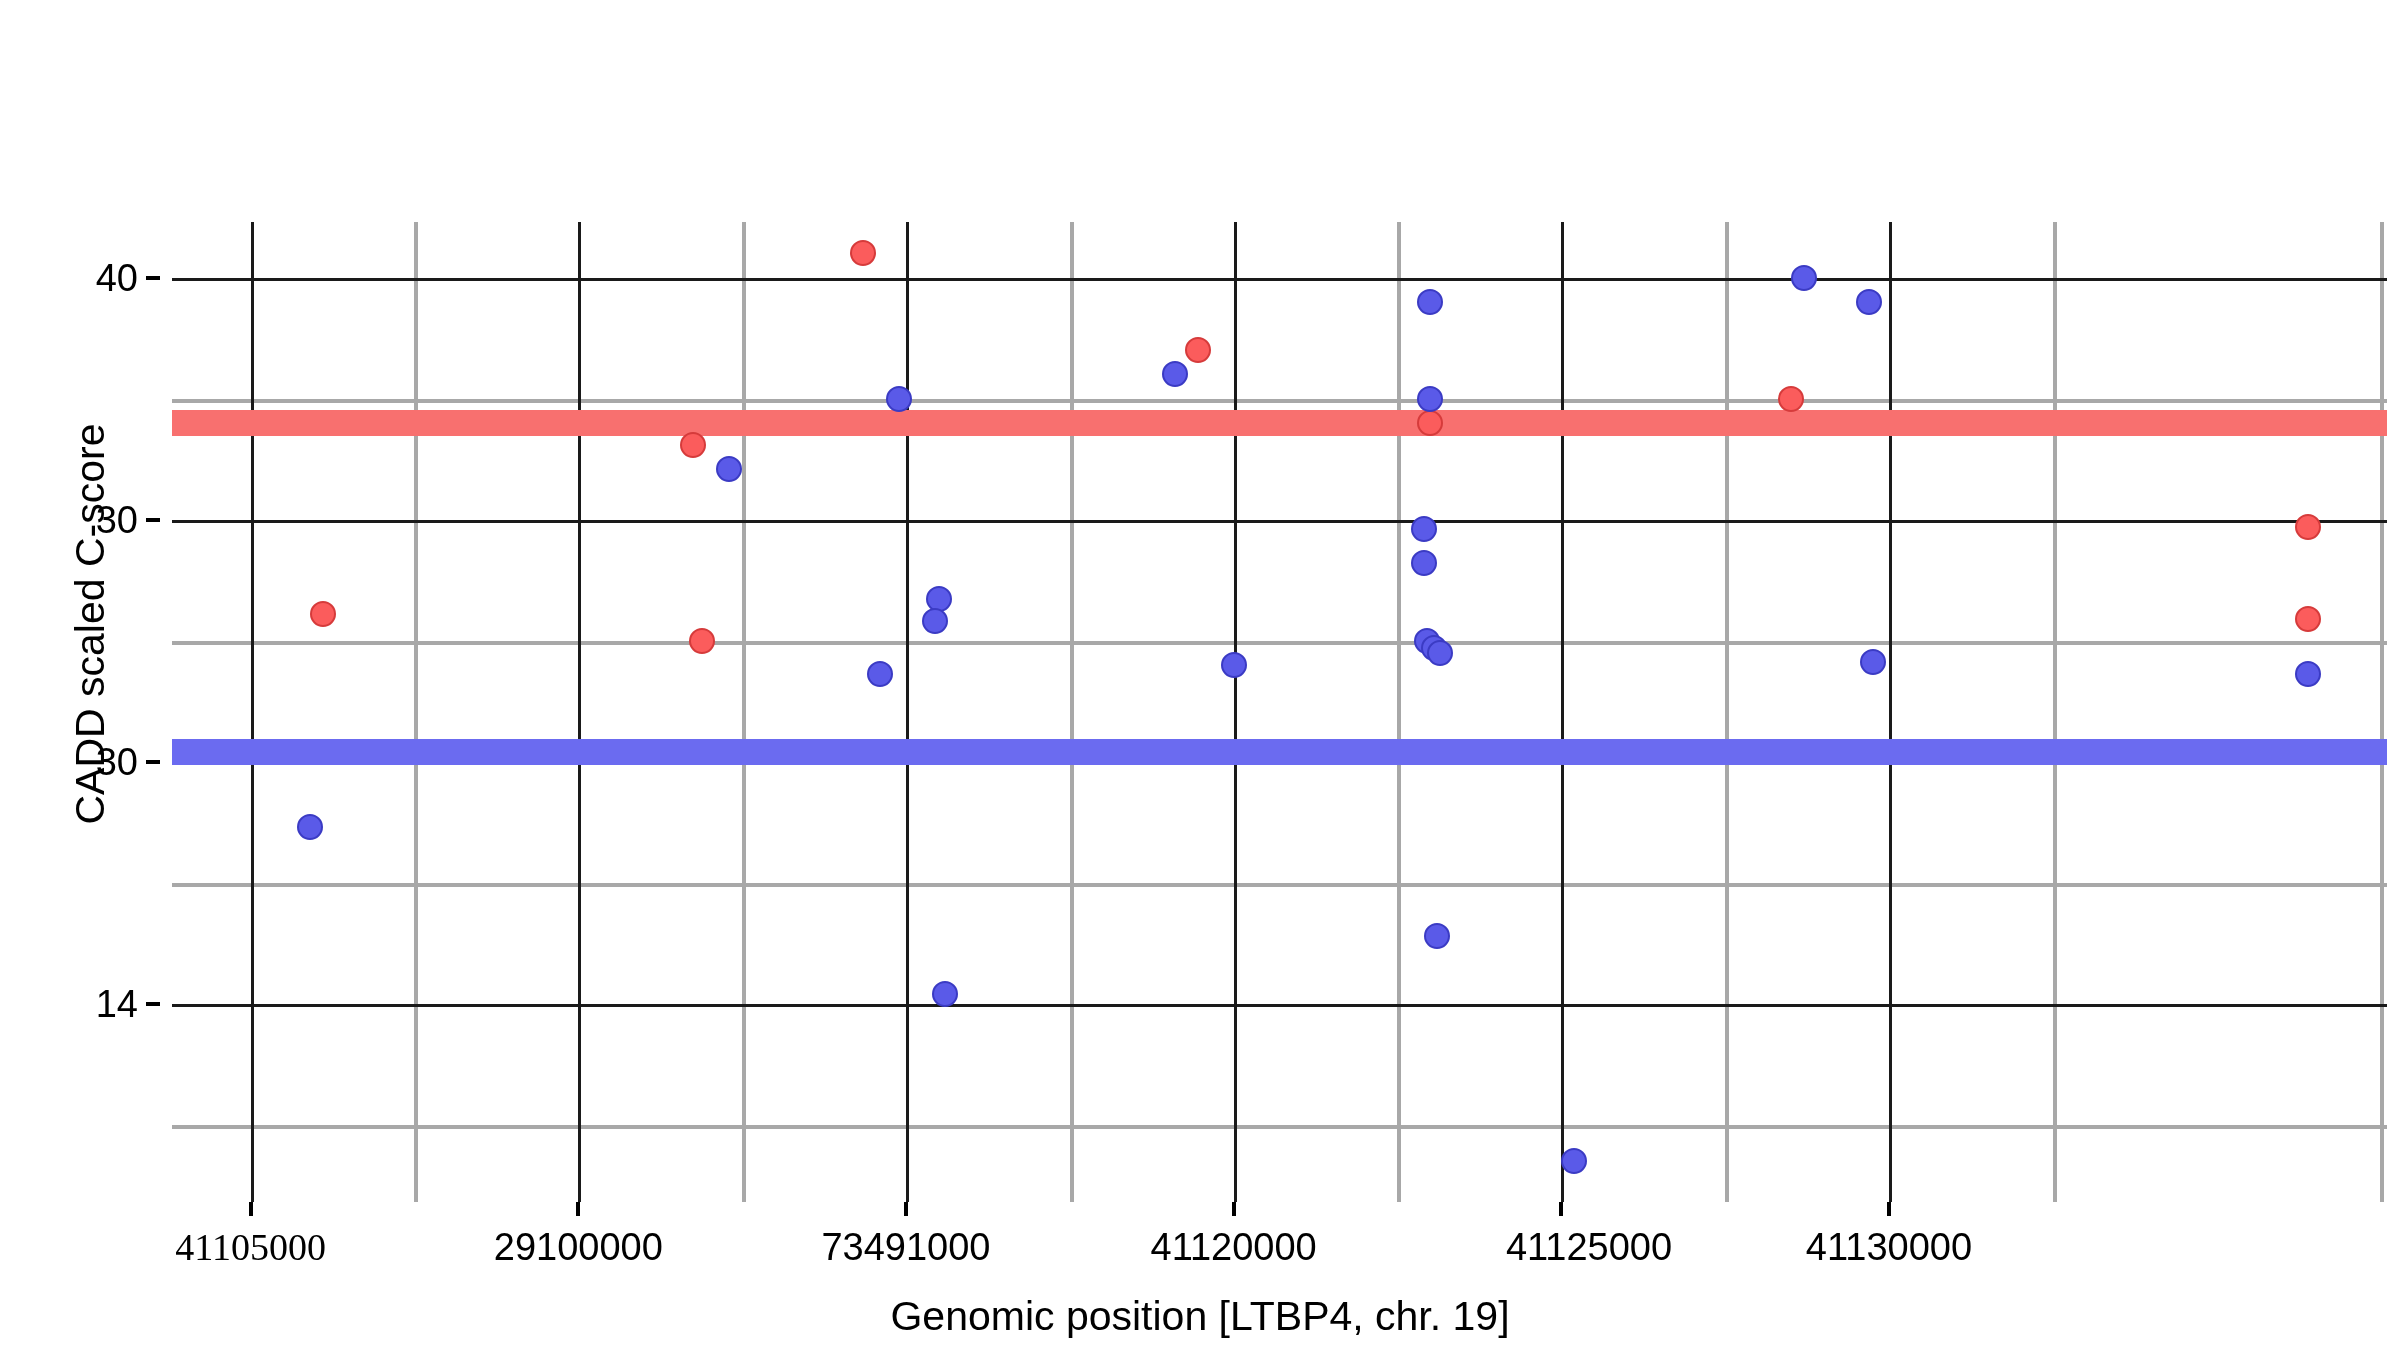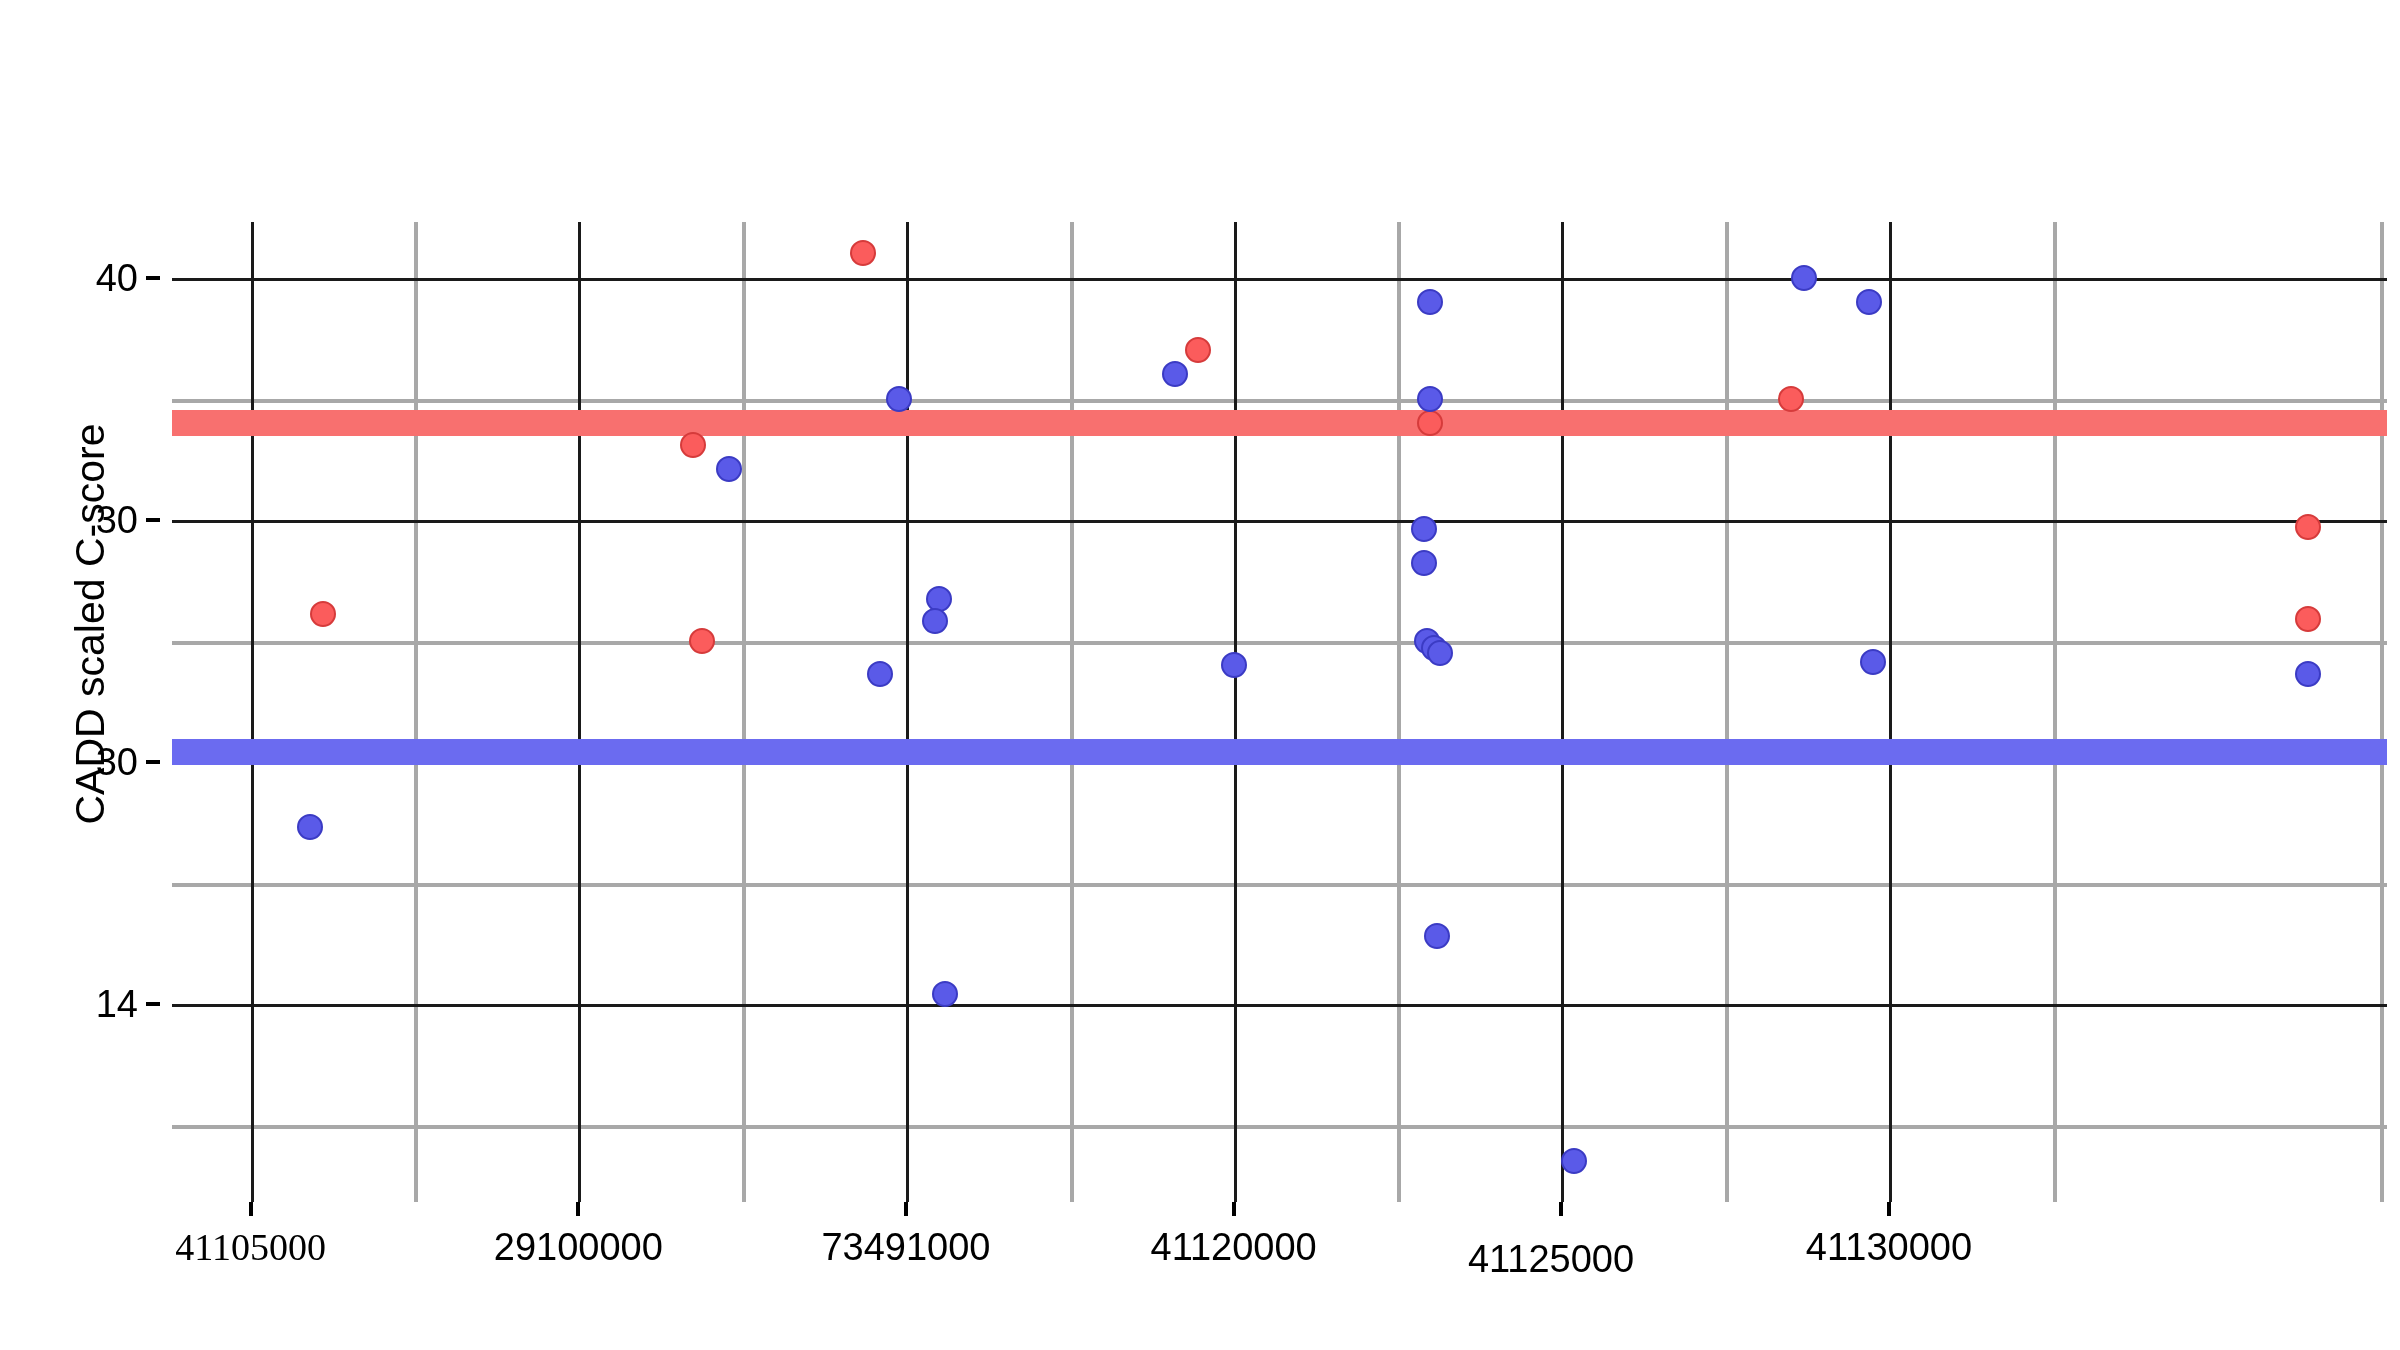"41125000" div.xtick-lbl { left: 1379px -> 1417px; margin-top: 12px -> none }
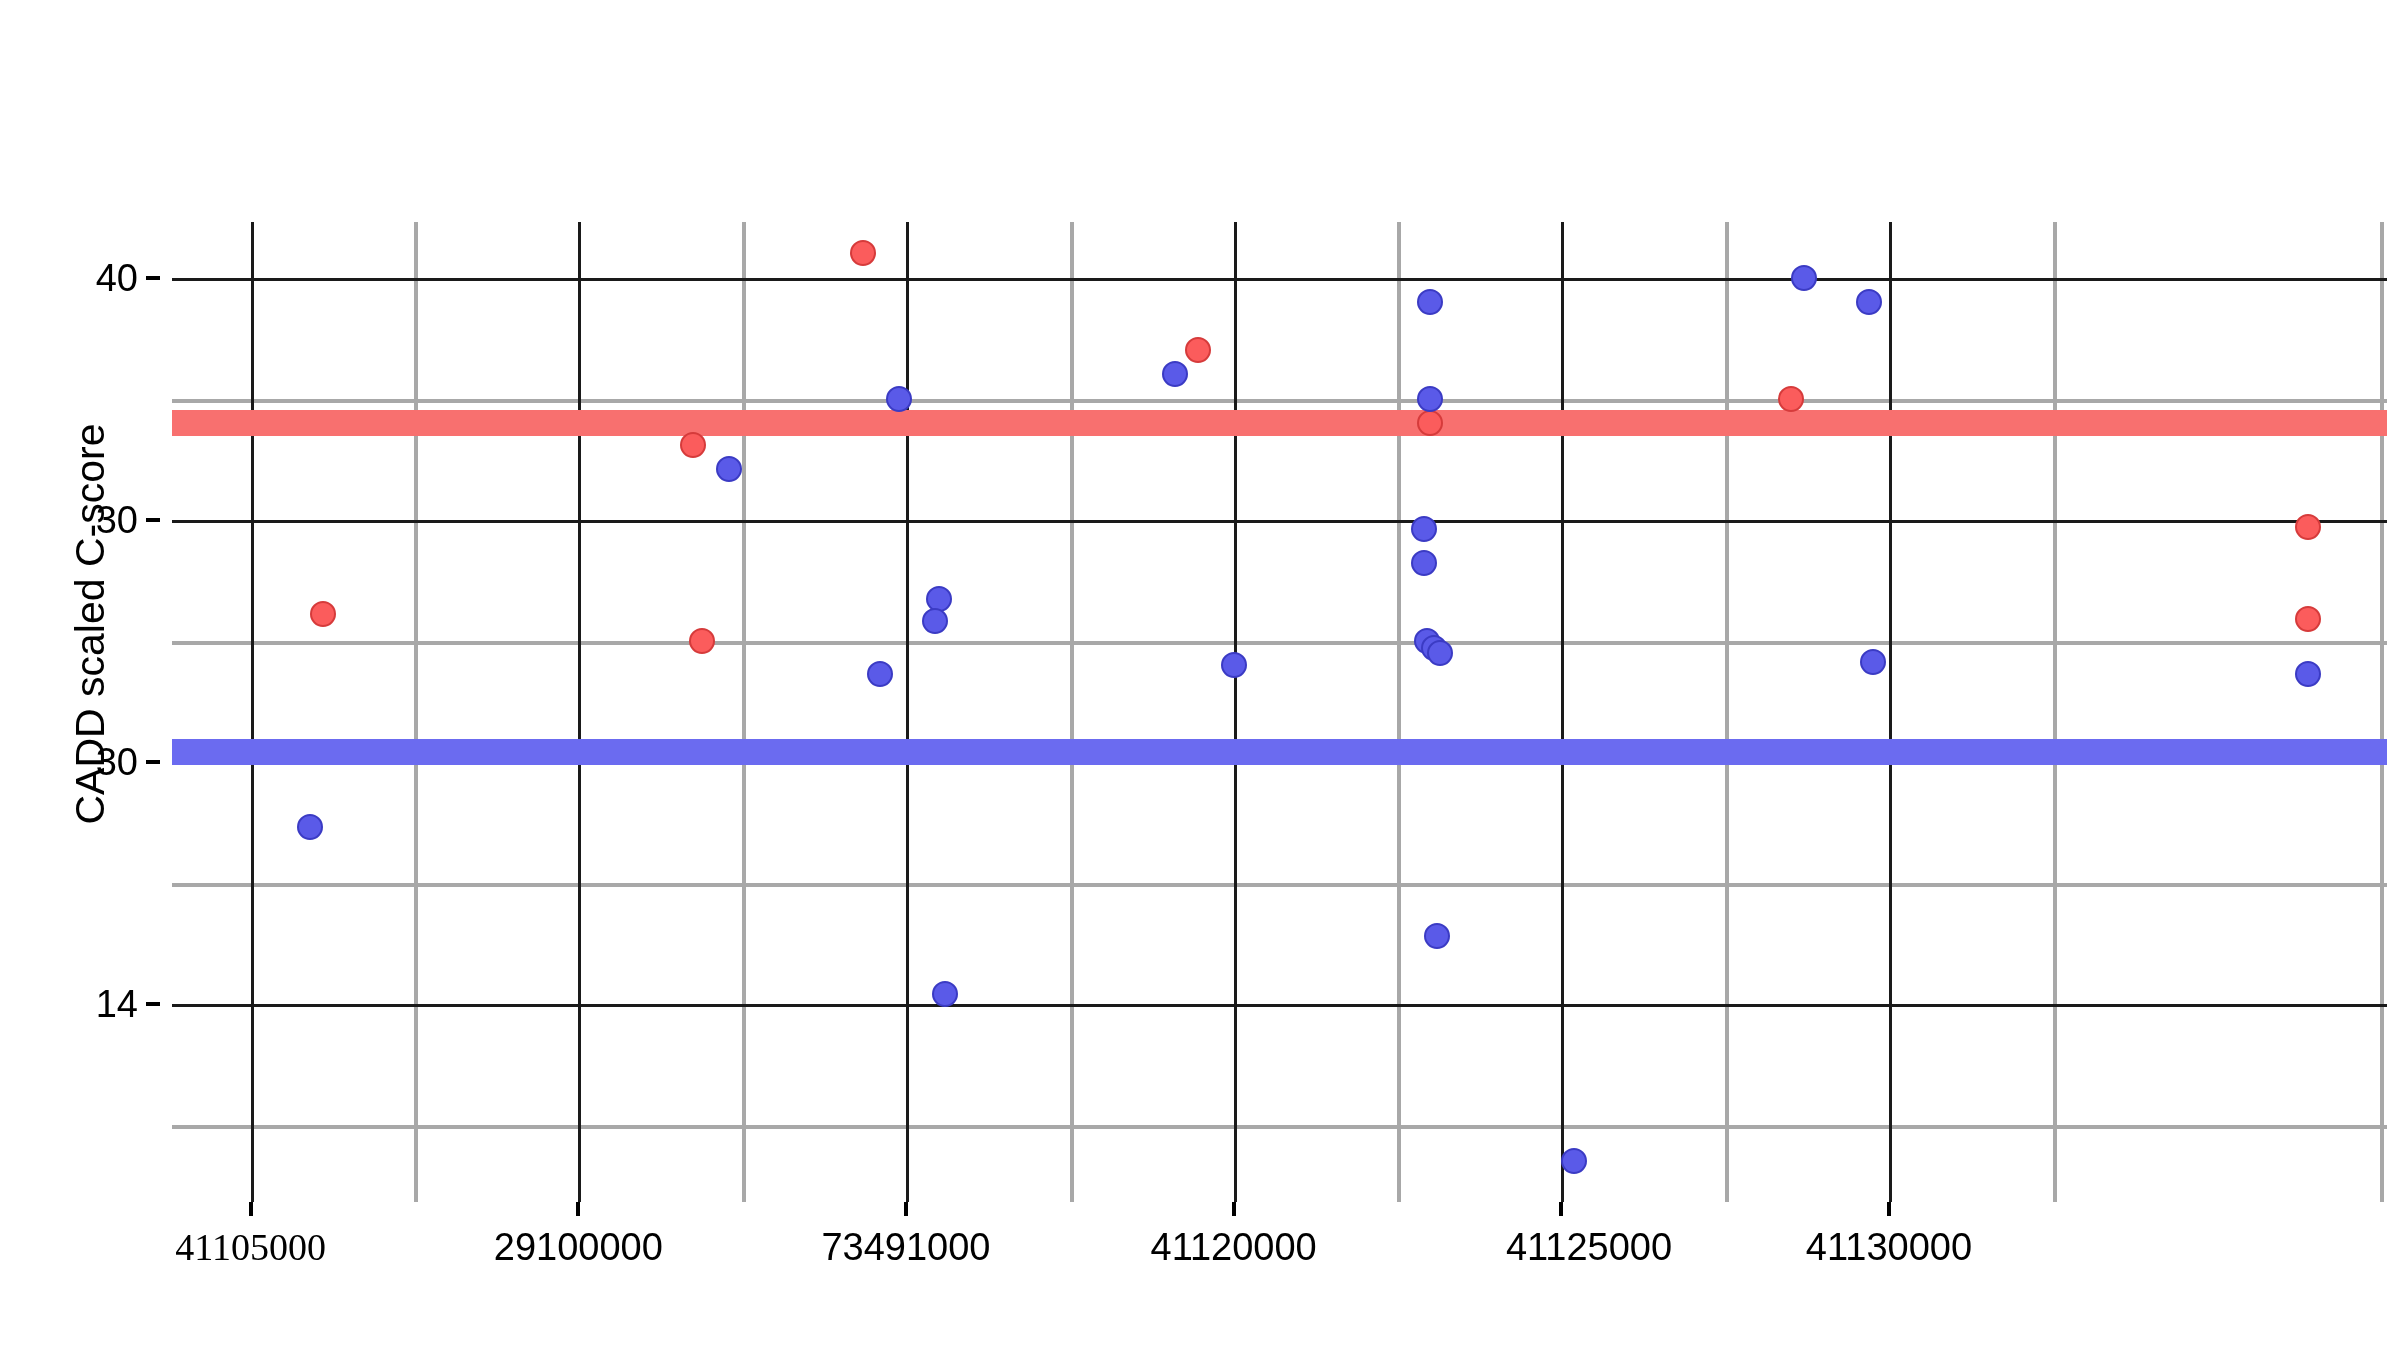"Genomic position [LTBP4, chr. 19]" div.xlabel { html: none -> <div>Genomic position [LTBP4, chr. 19]</div> }
